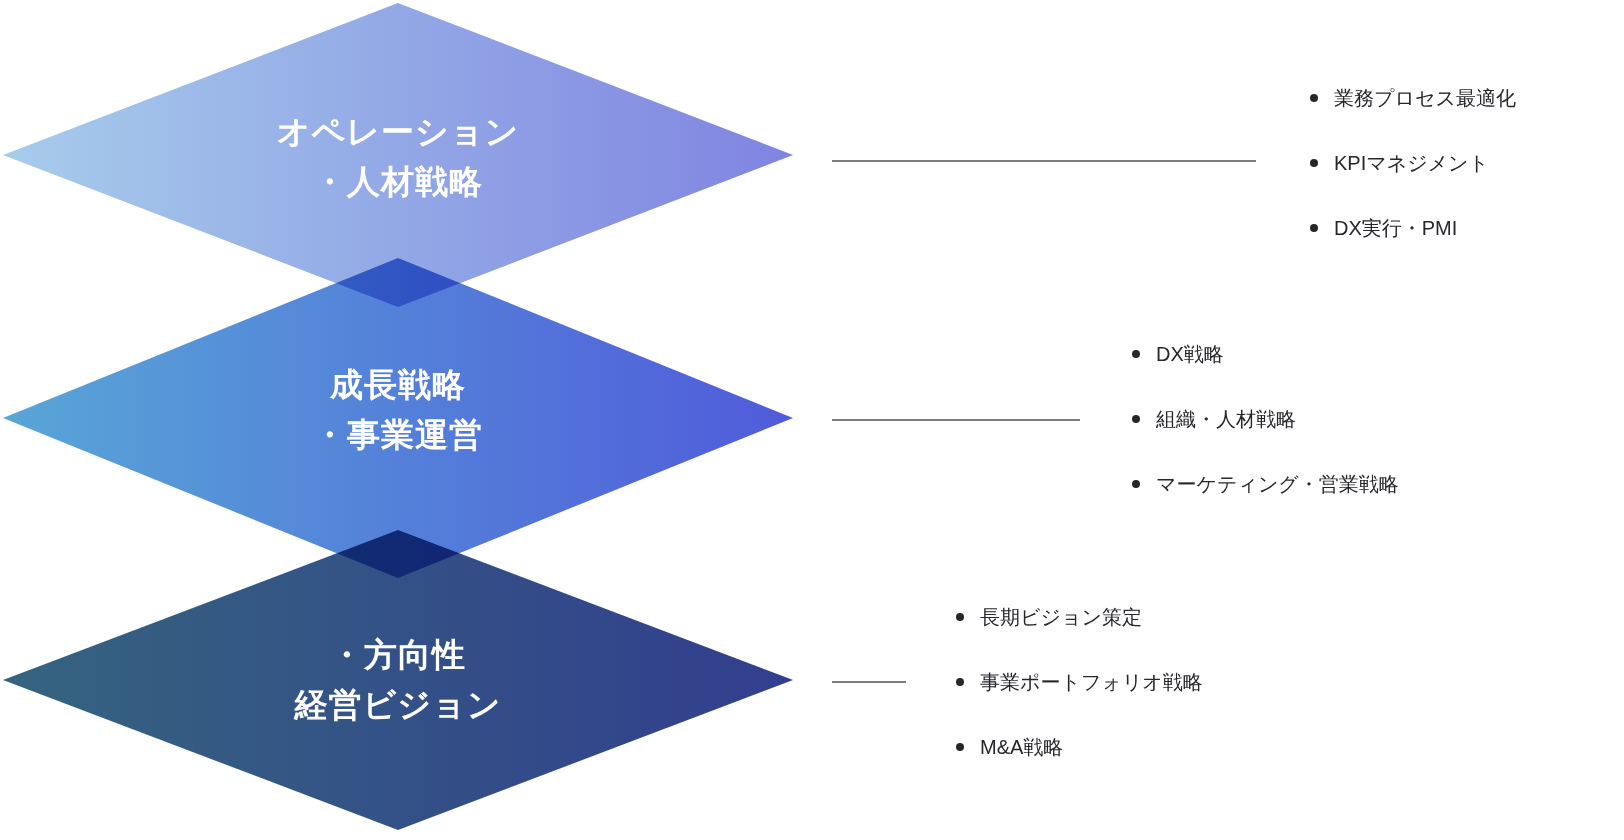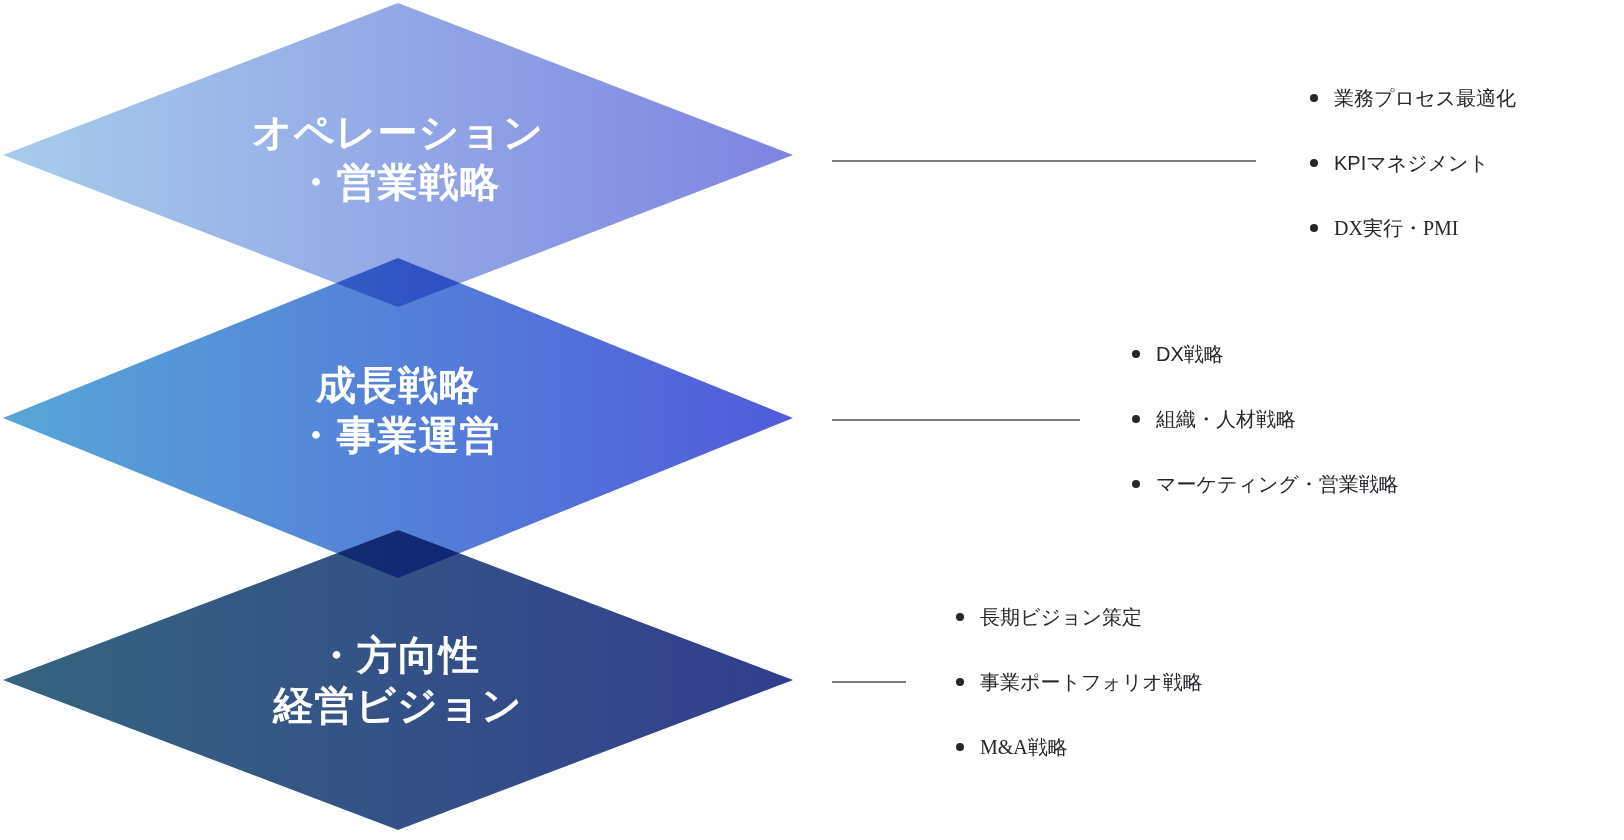"オペレーション" .layer-label { font-size: 40px -> 33px }
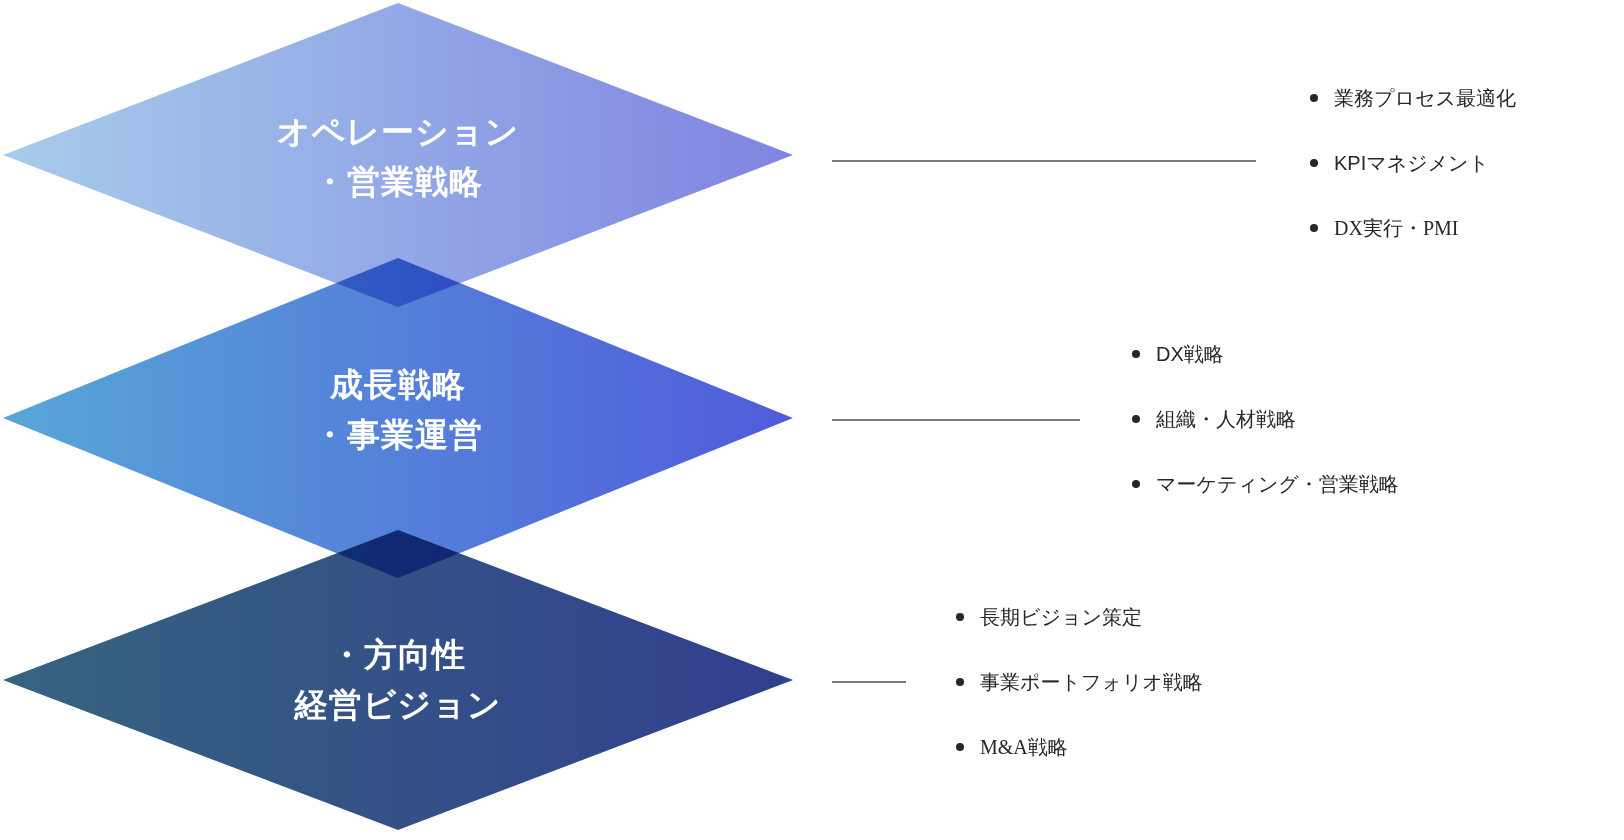"・営業戦略" div { text: 営業 -> 人材 }
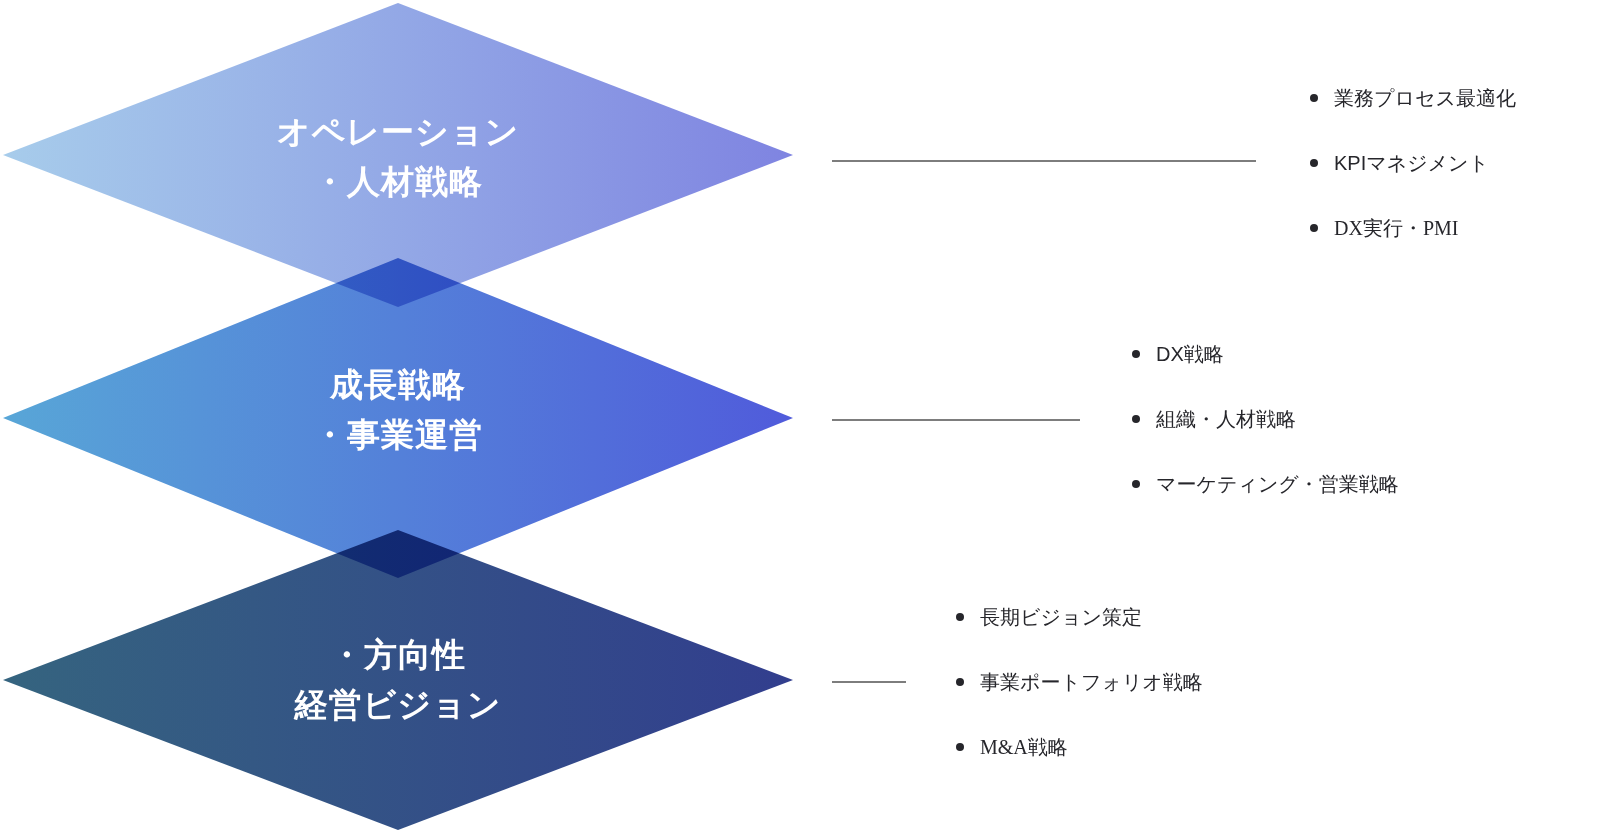"DX実行・PMI" .bullet-row:last-child { font-family: Liberation Serif, serif -> none }
